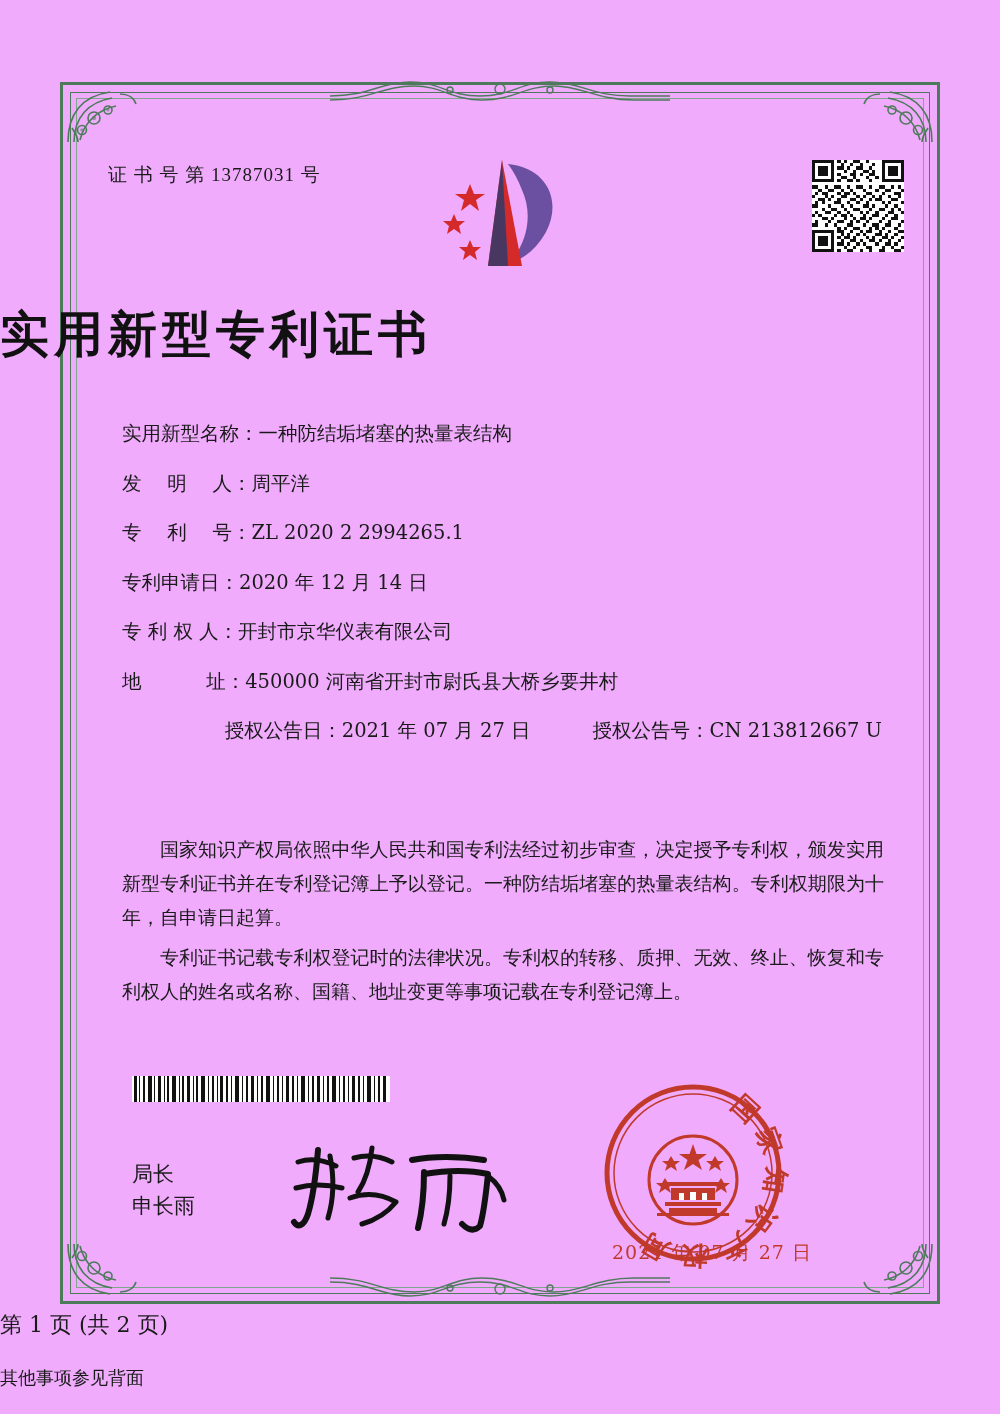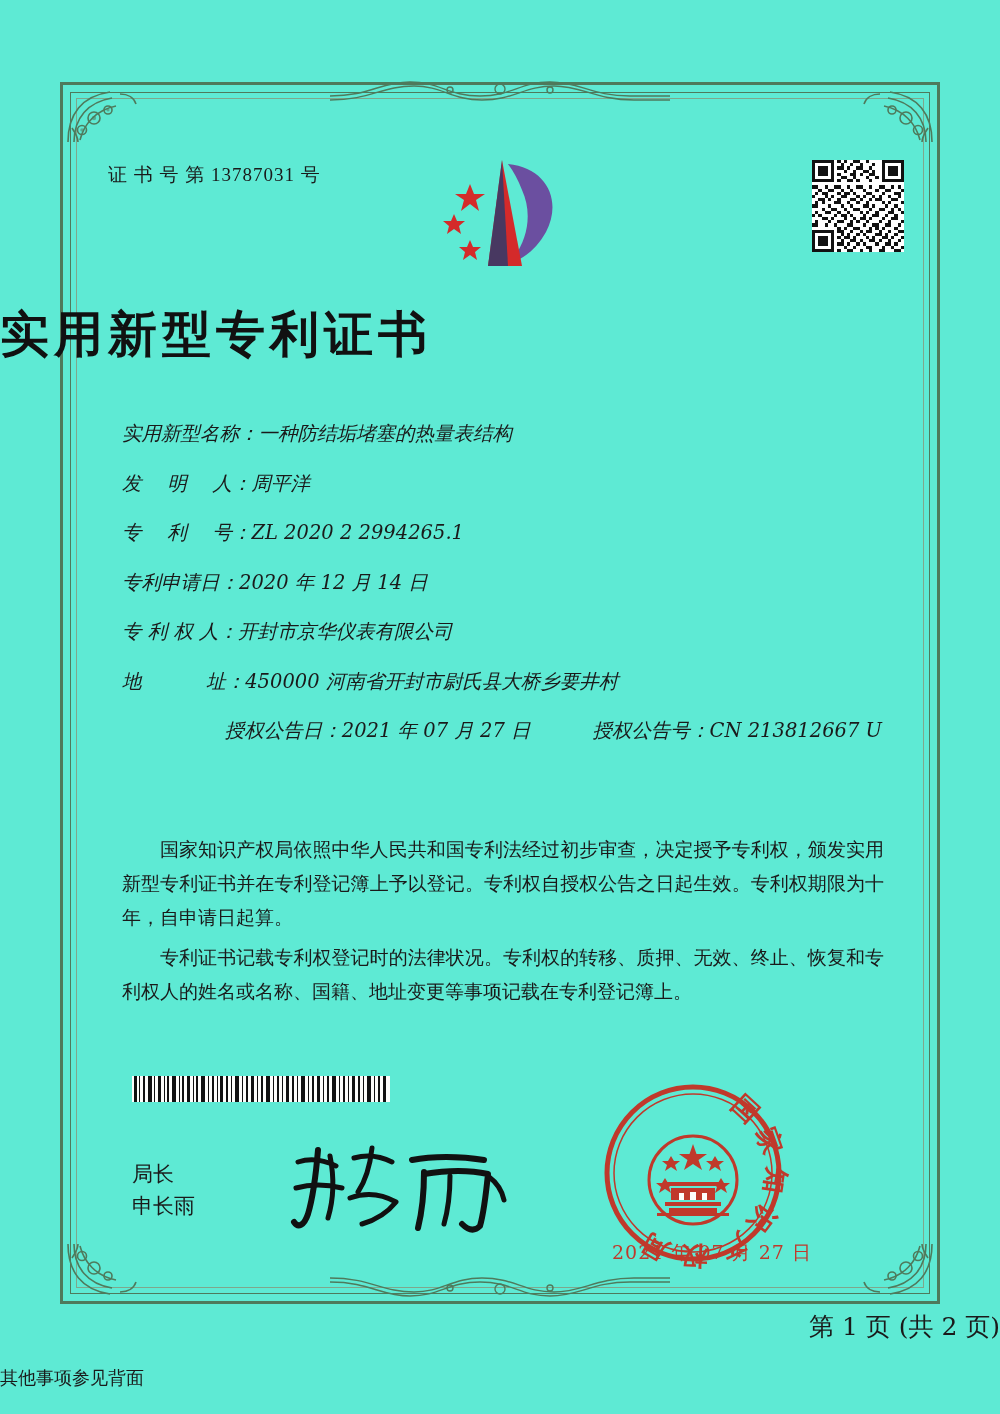"证 书 号 第 13787031" .page { background: #5eead4 -> #f0abfc }
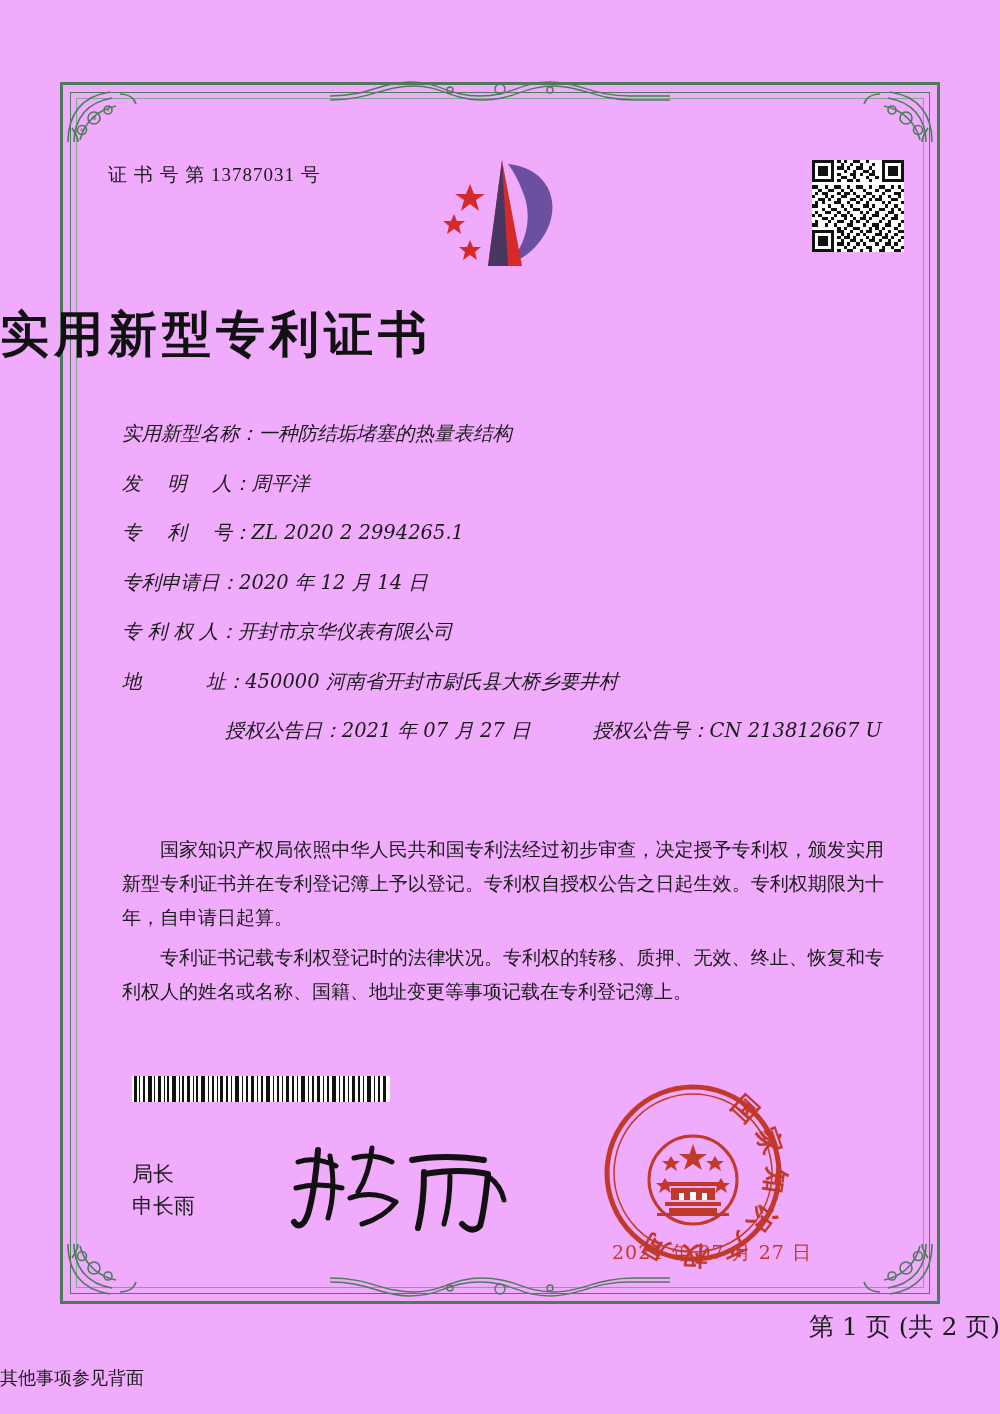"实用新型名称" .field { font-style: italic -> none }
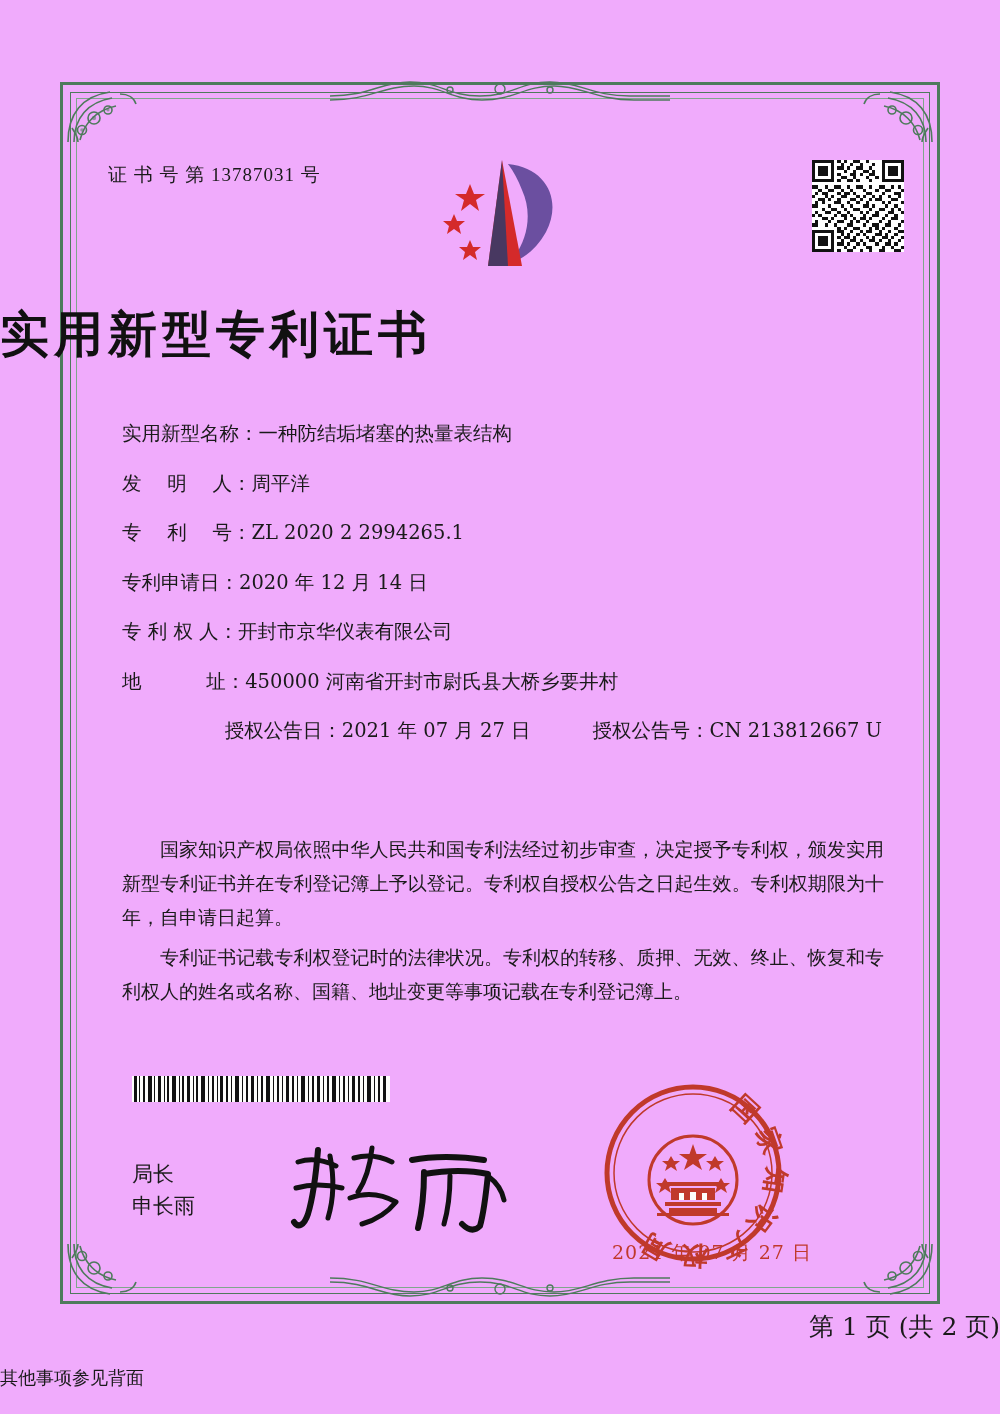"国家知识产权局依照中华人民共和国专利法经过初步审查，决定授予专利权，颁发实用新型" p { text: 专利权自授权公告之日起生效 -> 一种防结垢堵塞的热量表结构 }
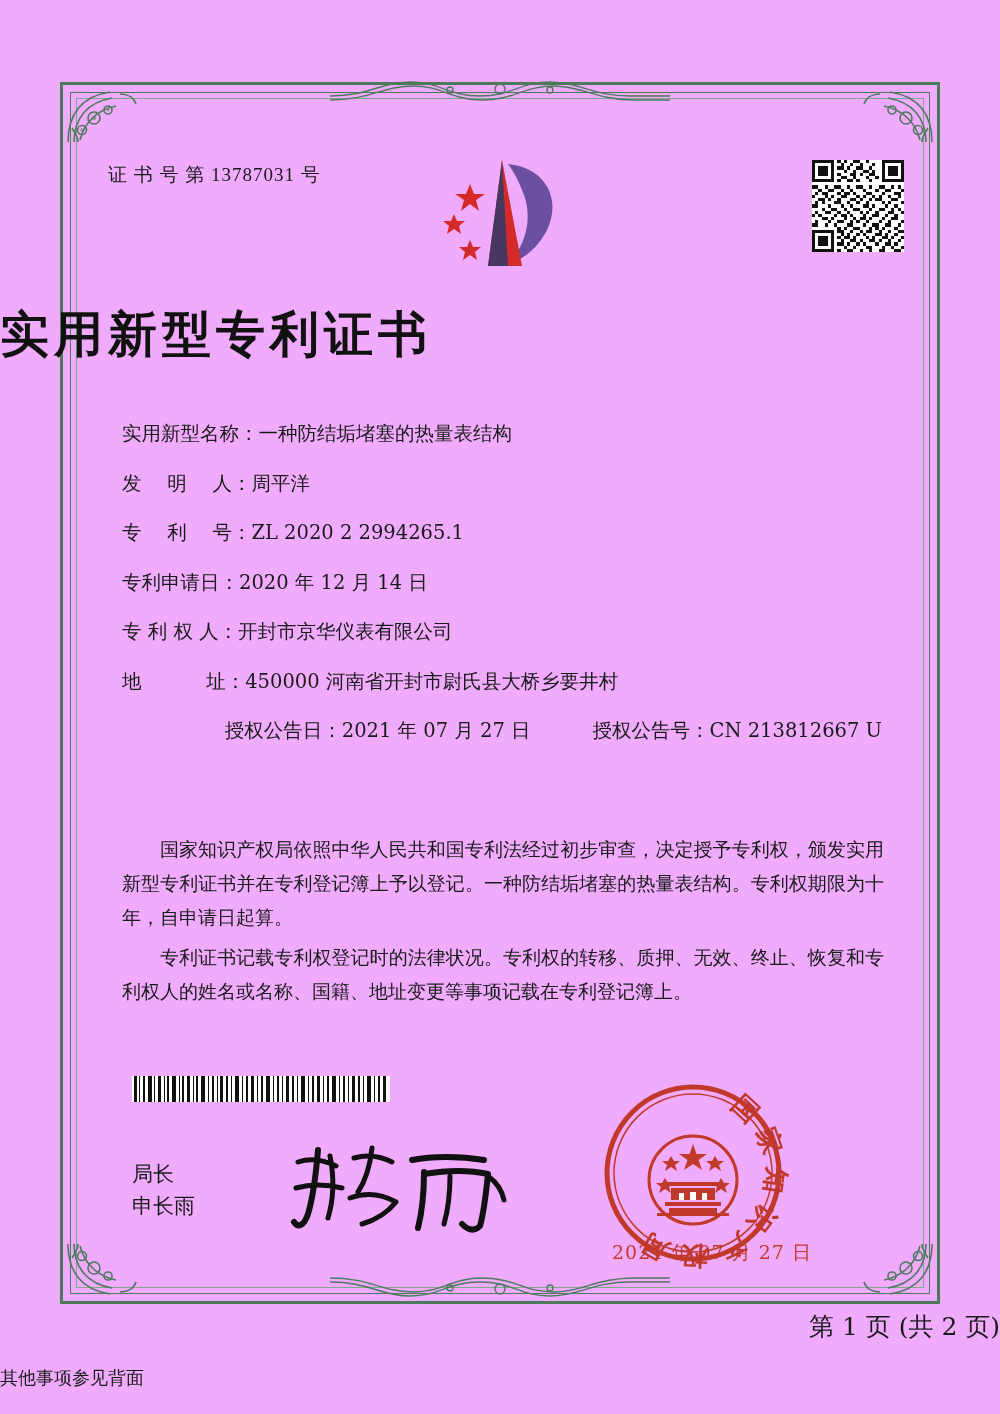"第 1 页 (共 2" .page-num { font-size: 25px -> 22px; text-align: right -> left }
